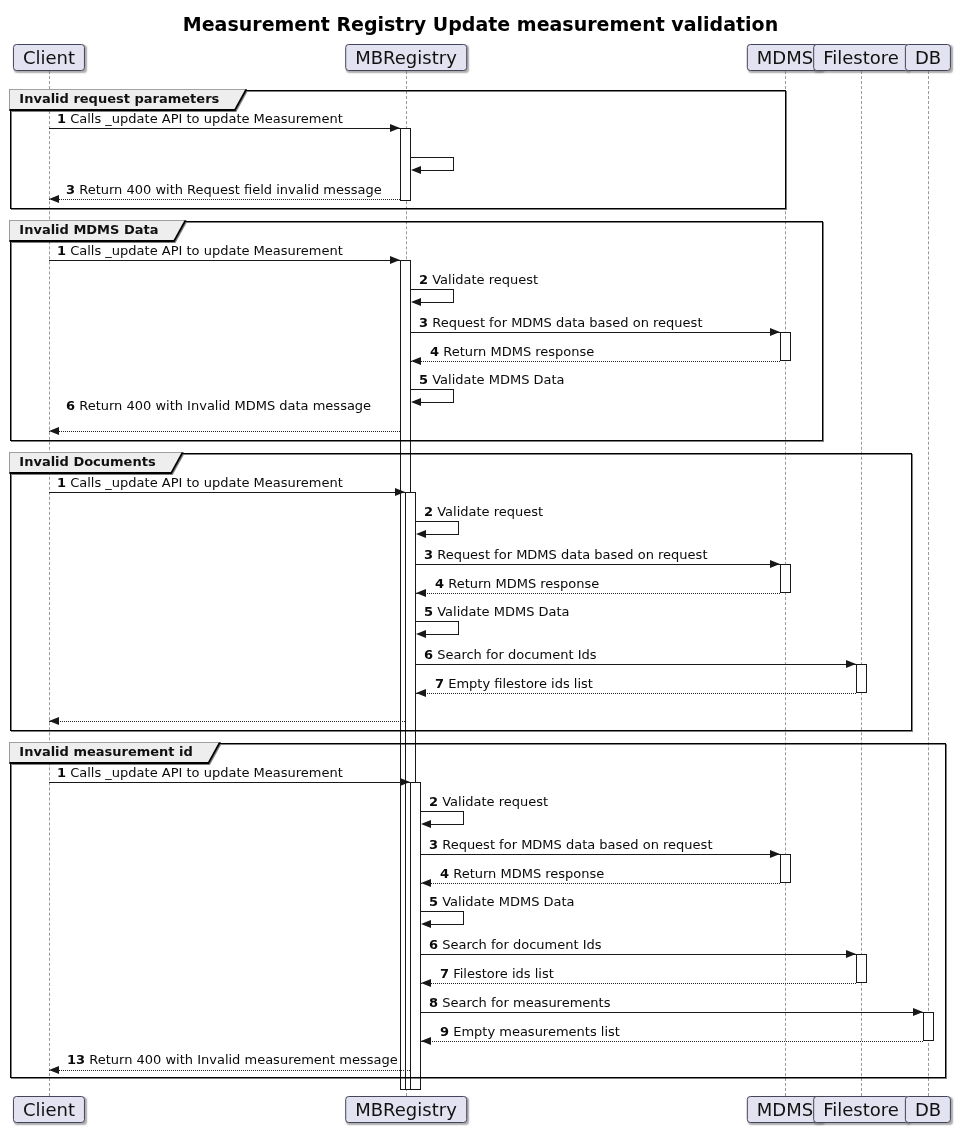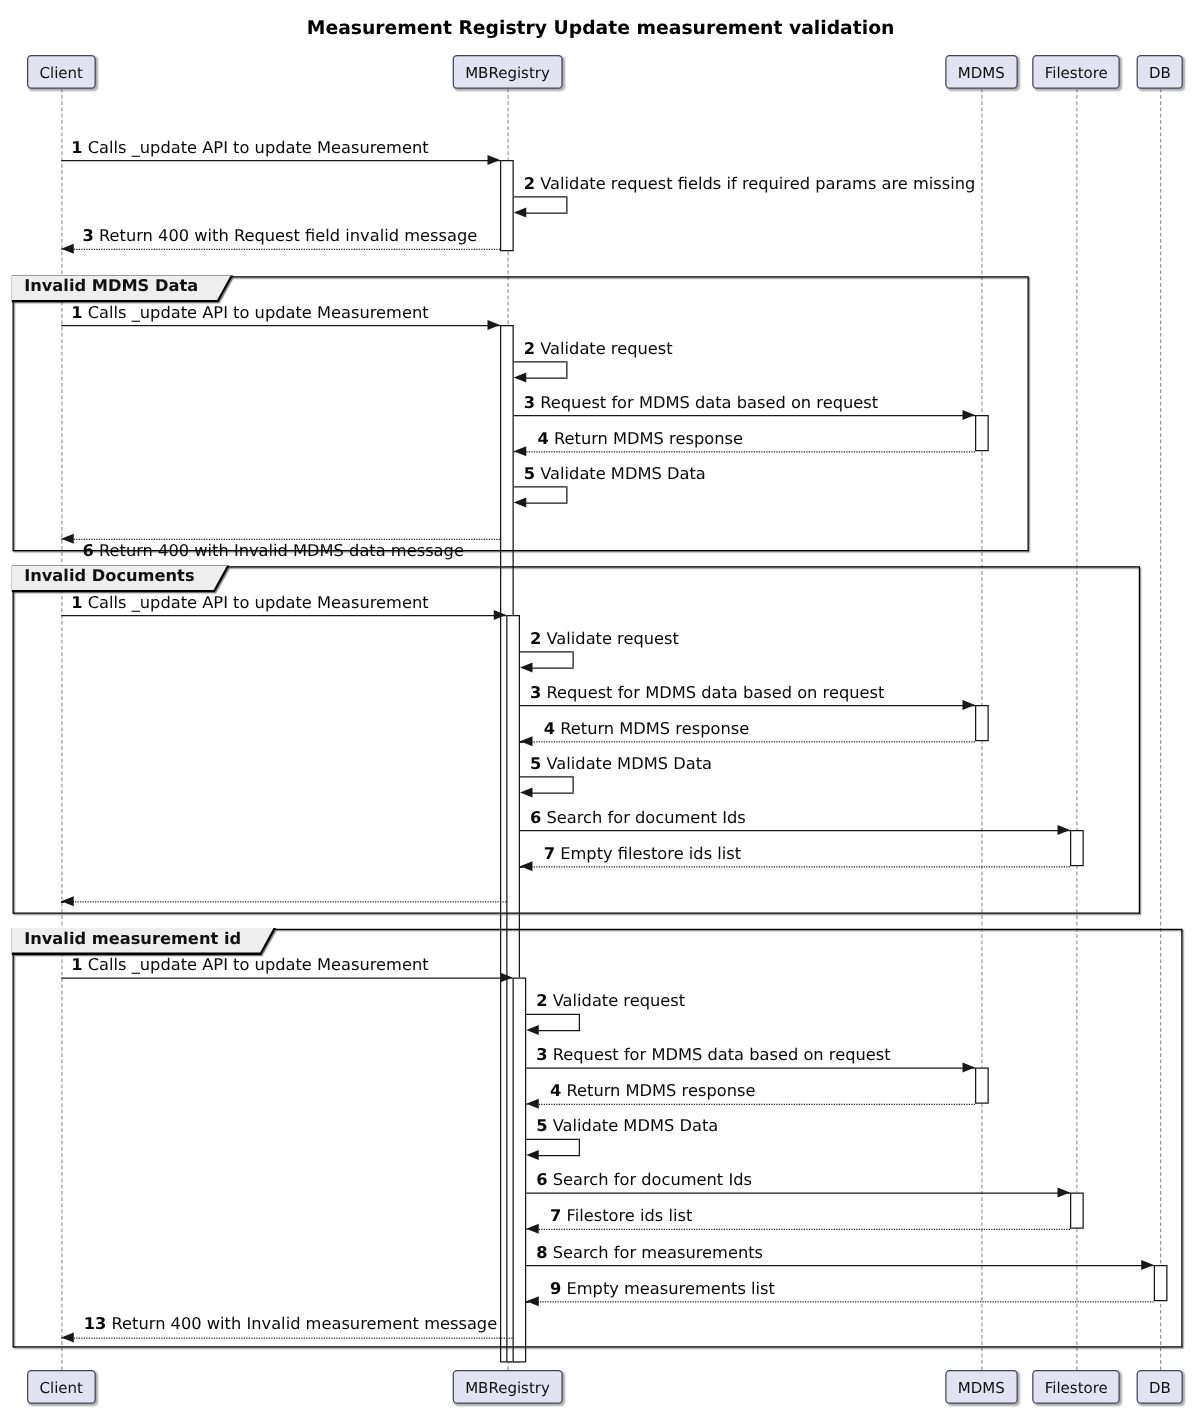"Measurement Registry Update measurement" .title { font-size: 15px -> 19px }
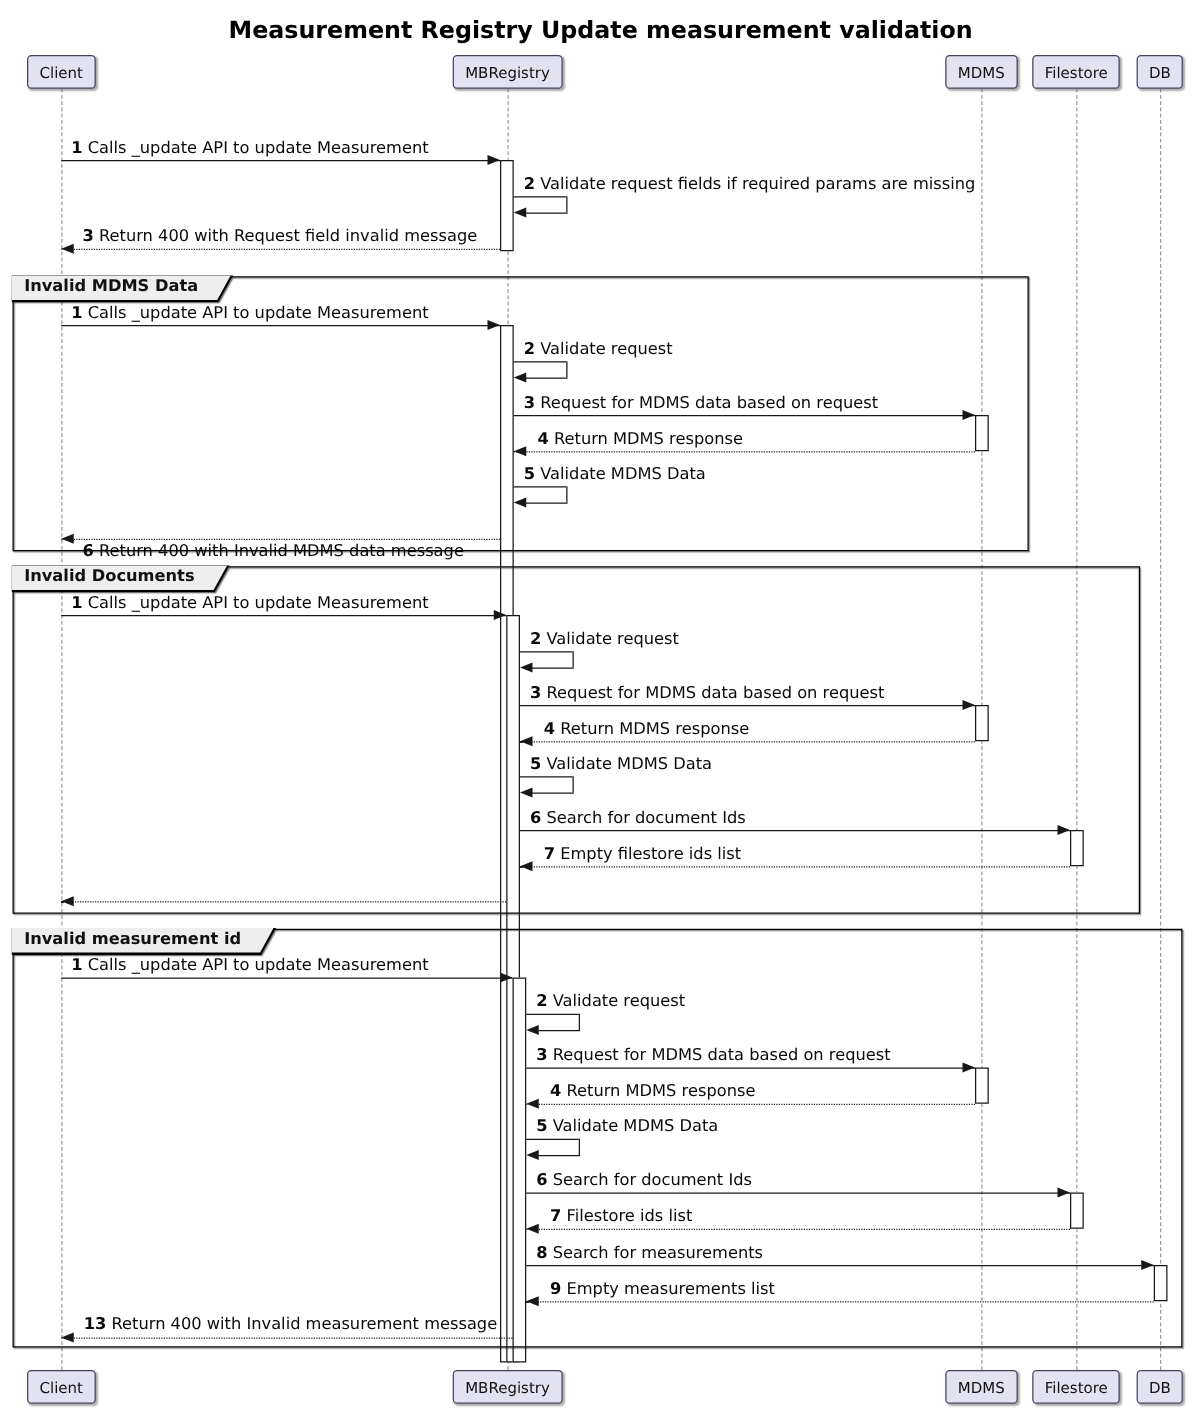"Client" .pbox { font-size: 12px -> 18px }
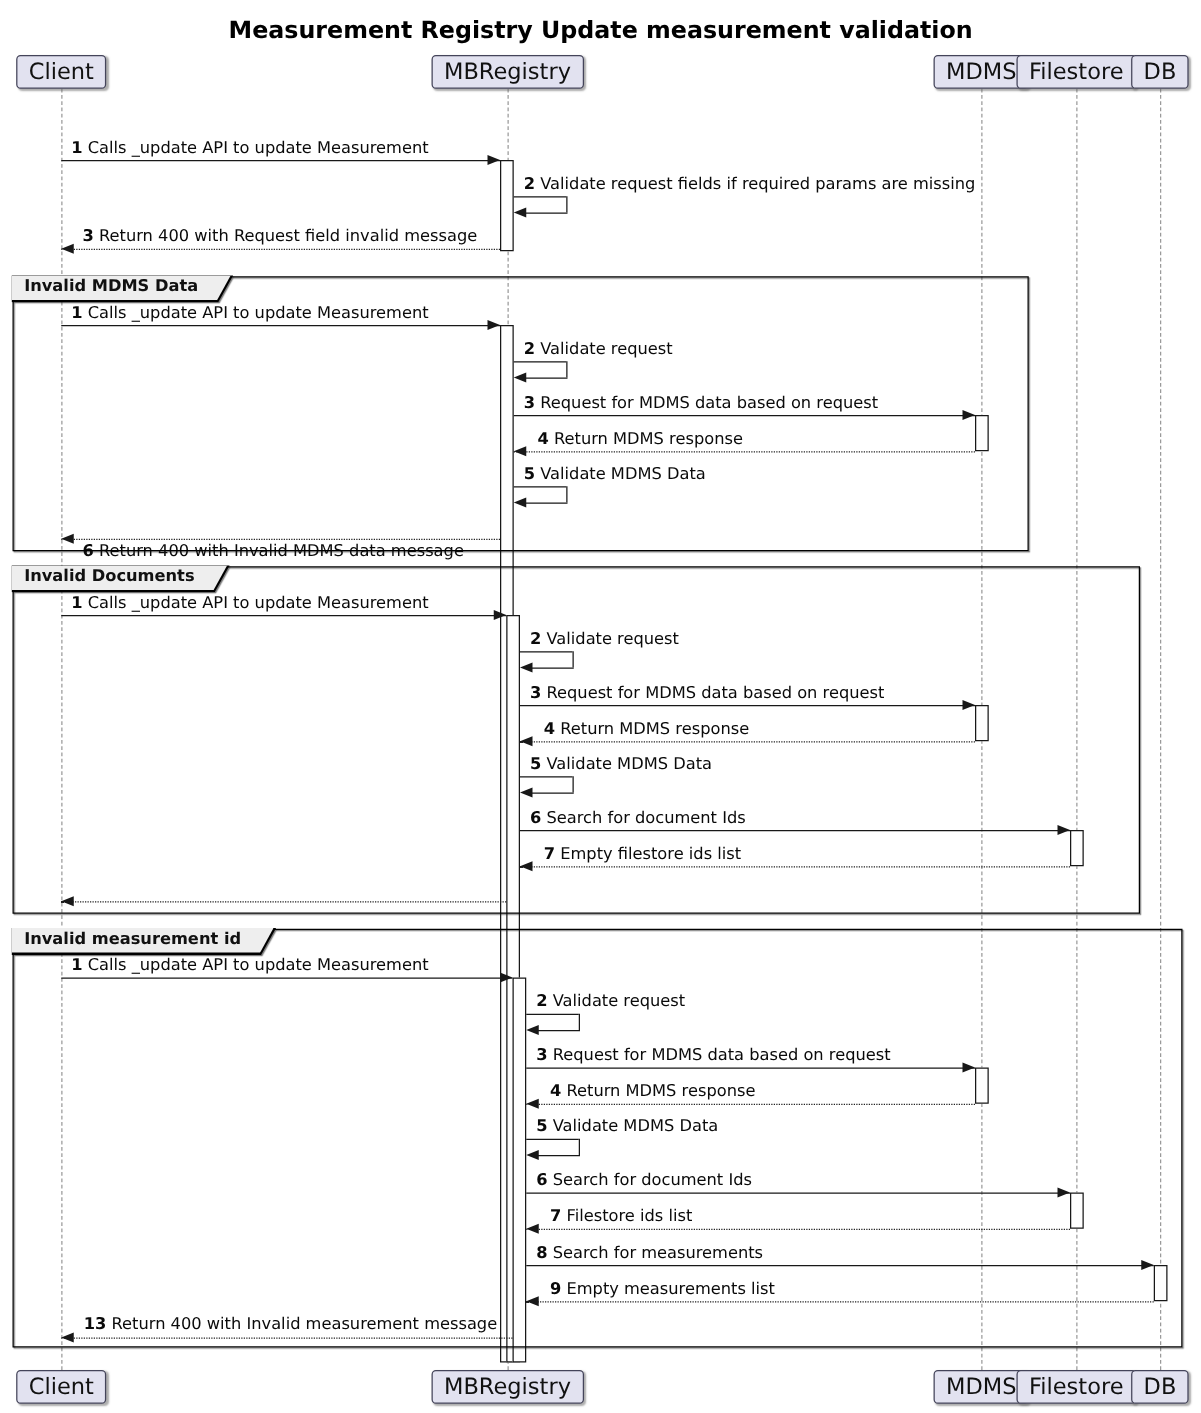"Invalid request parameters" div.grp { html: none -> <div> <div> <div>Invalid request parameters</div> </div> </div> }
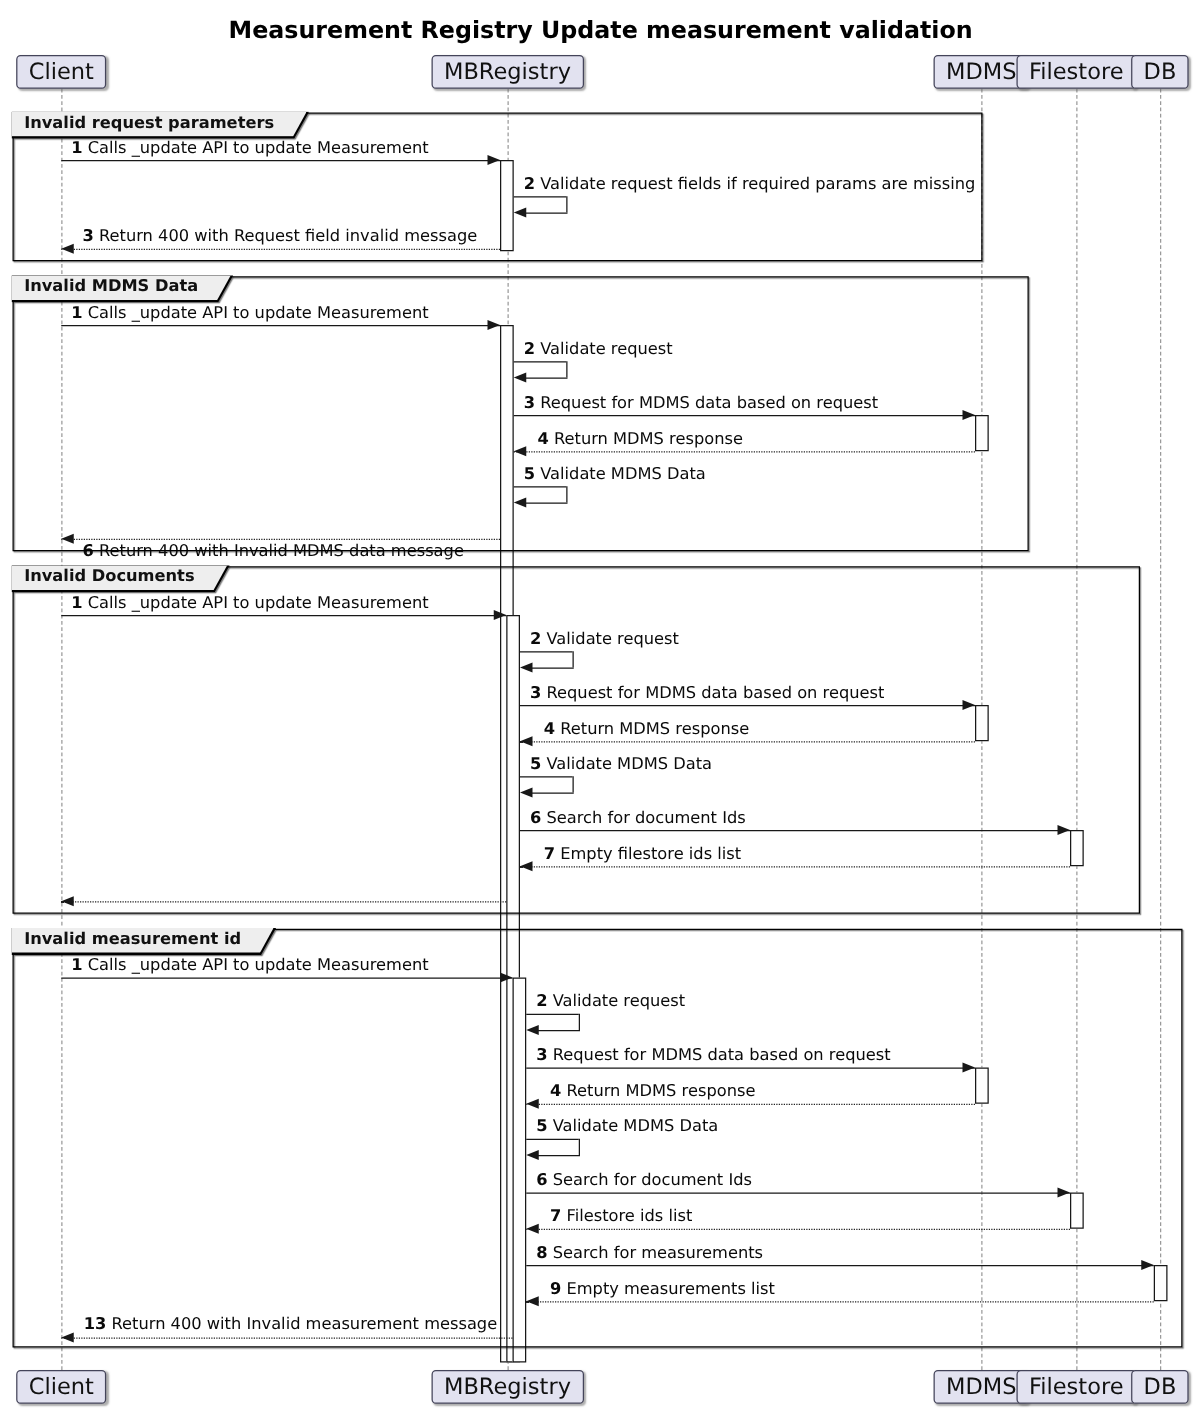"2 Validate request fields if" div.mlabel { html: <div><b>2</b> Validate request fields if required params are missing</div> -> none }
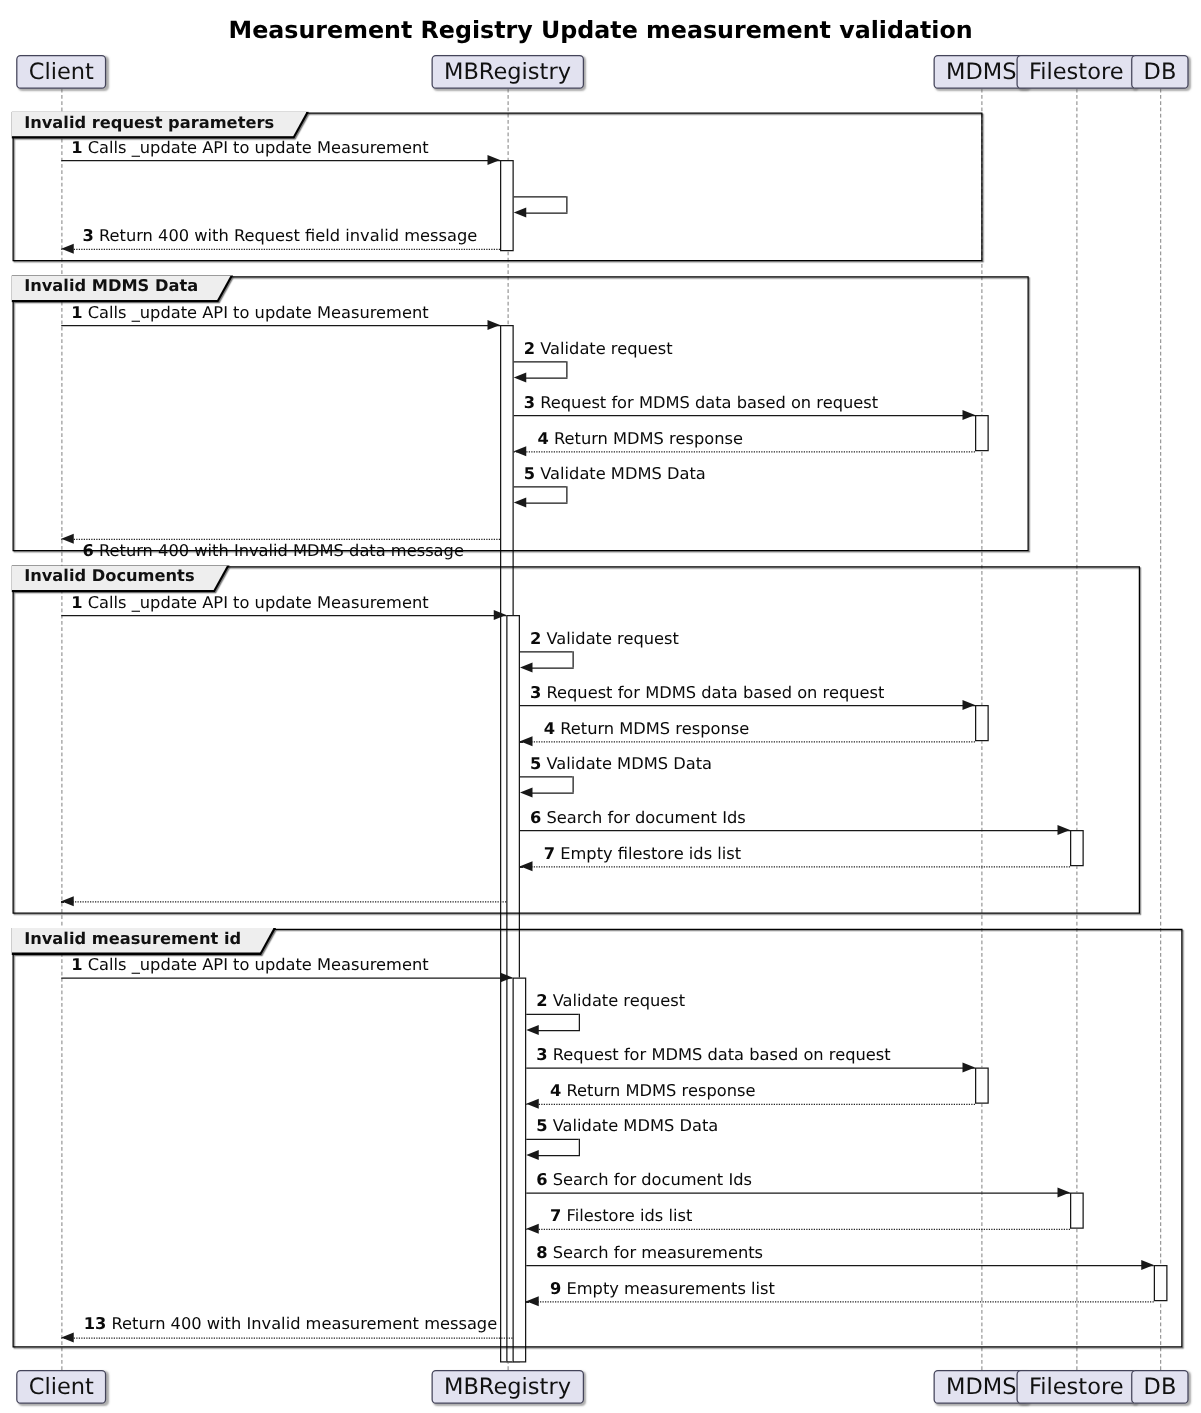"6 Return 400 with Invalid" div.mlabel { top: 434px -> 398px }
